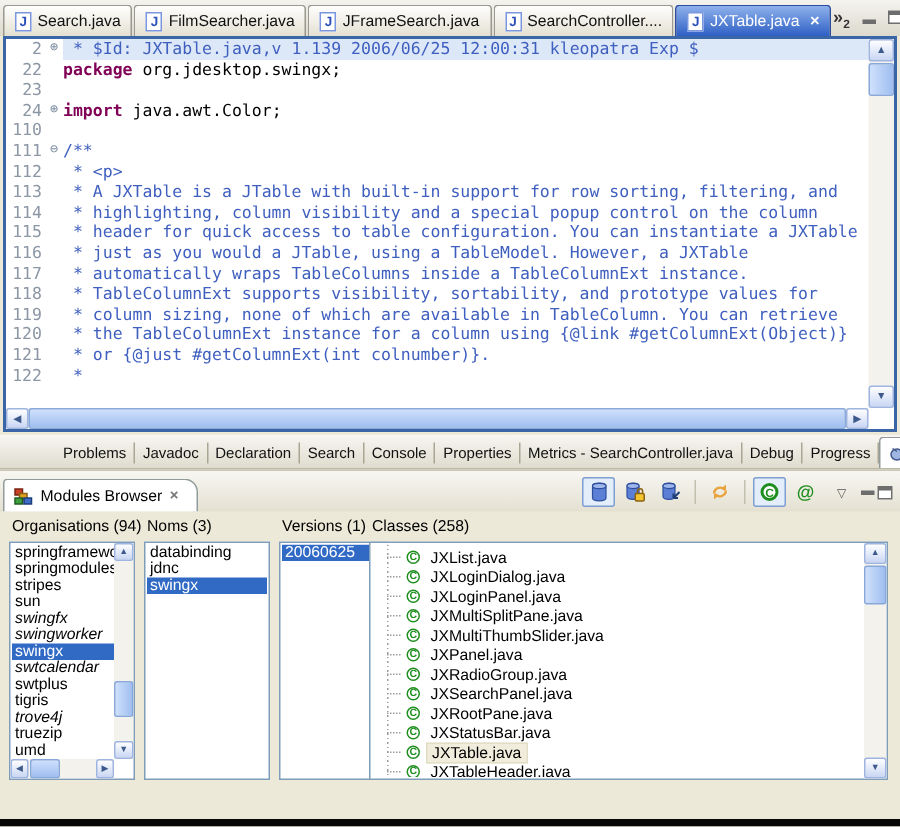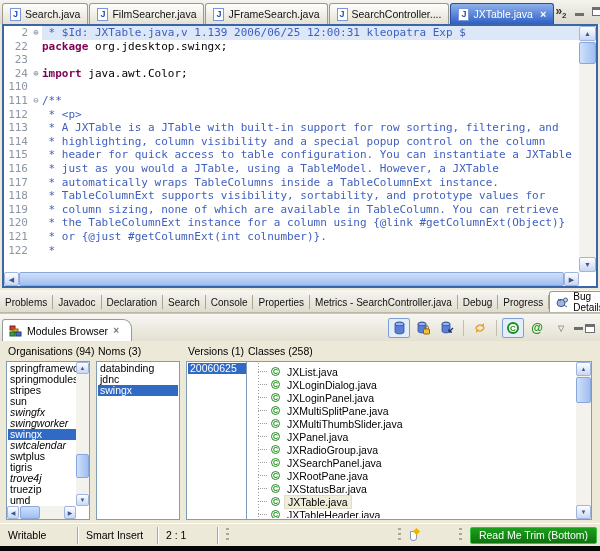"Problems" div { padding-left: none -> 37px }
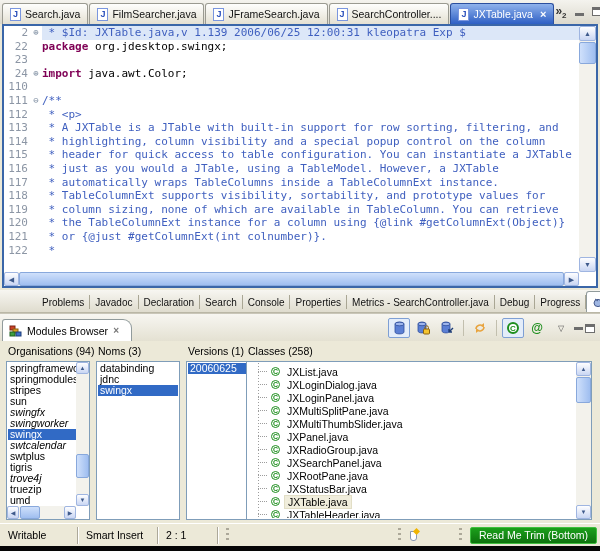"Writable" div.statusbar { html: <div> <div>Writable</div> <div>Smart Insert</div> <div>2 : 1</div> <div></div> <div></div> <div></div> <div> <span></span> <span></span> </div> <div></div> <div>Read Me Trim (Bottom)</div> </div> -> none }
